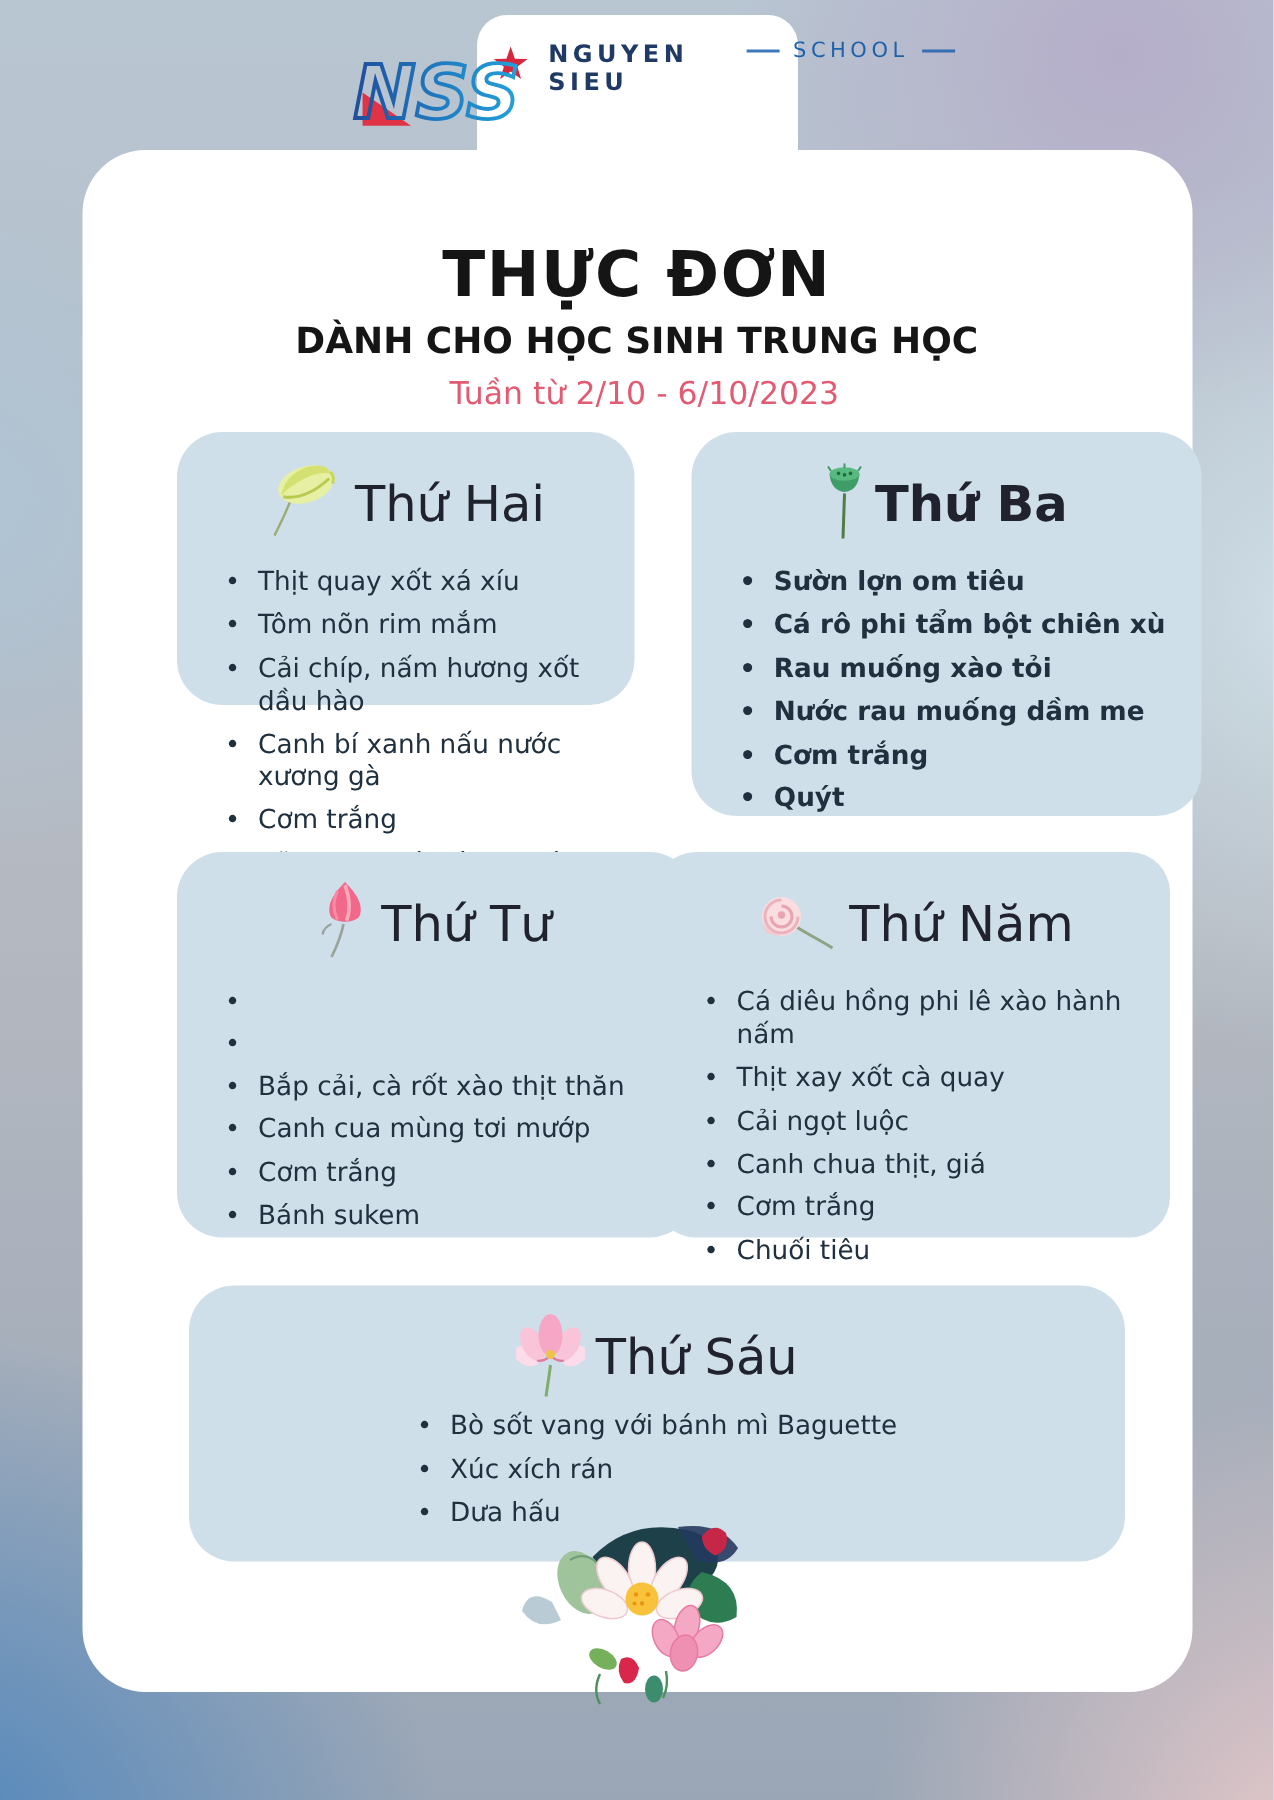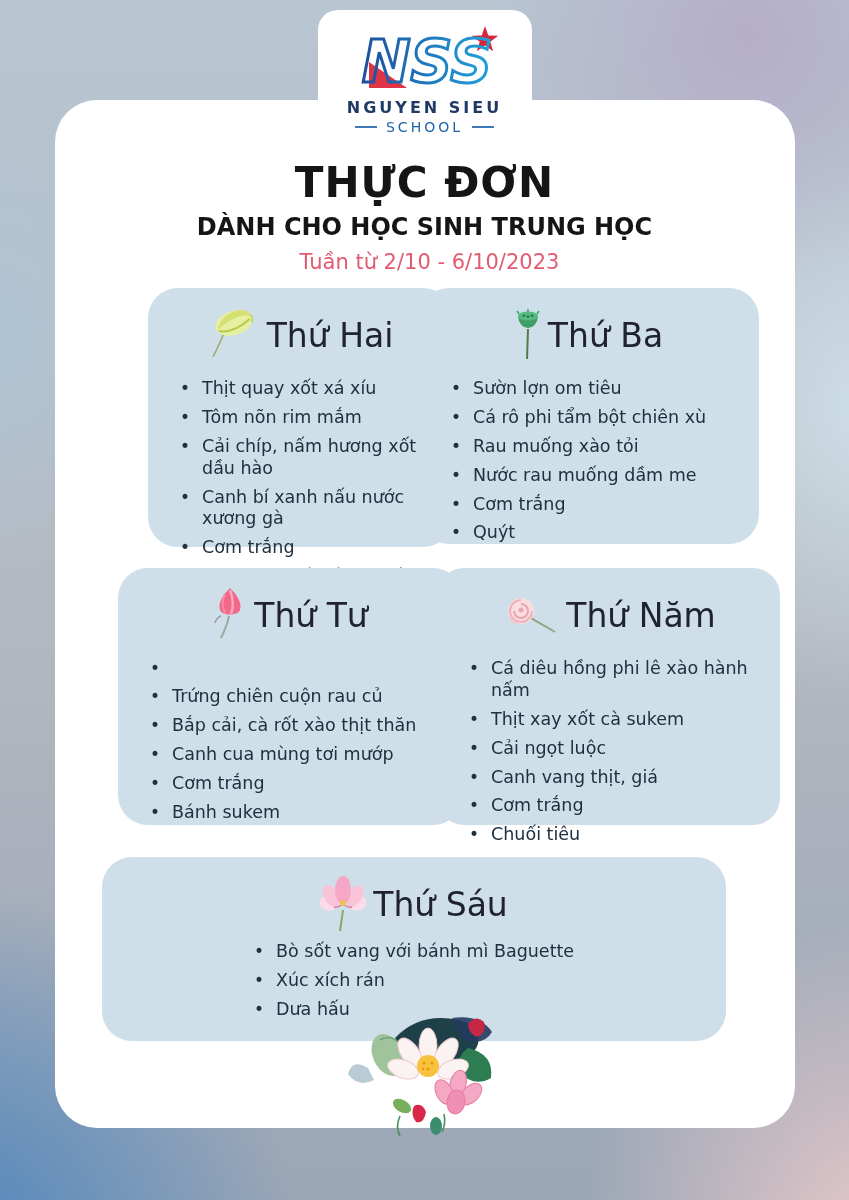"NSS" .logo-block { align-items: center -> flex-start; flex-direction: column -> row }
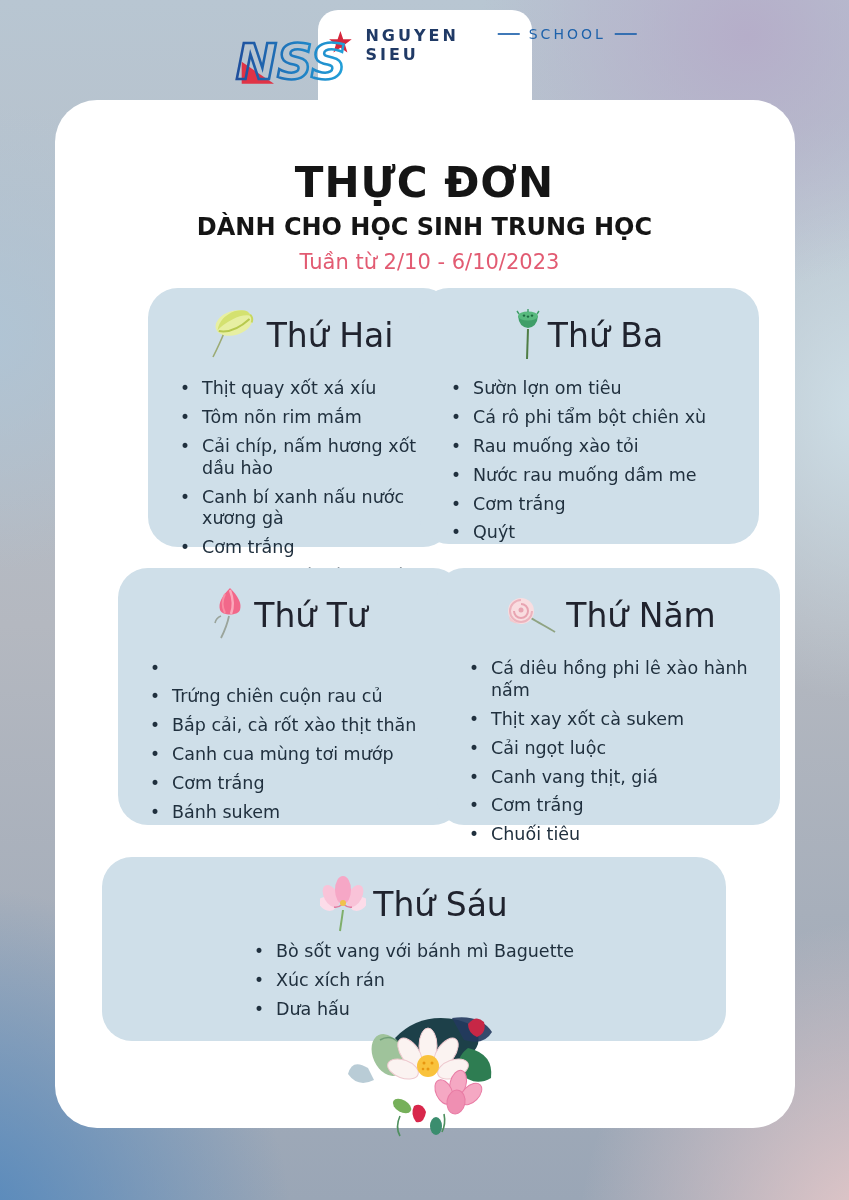"Thứ Hai" .day-card.mon { height: 259px -> 182px; margin-left: 30px -> none }
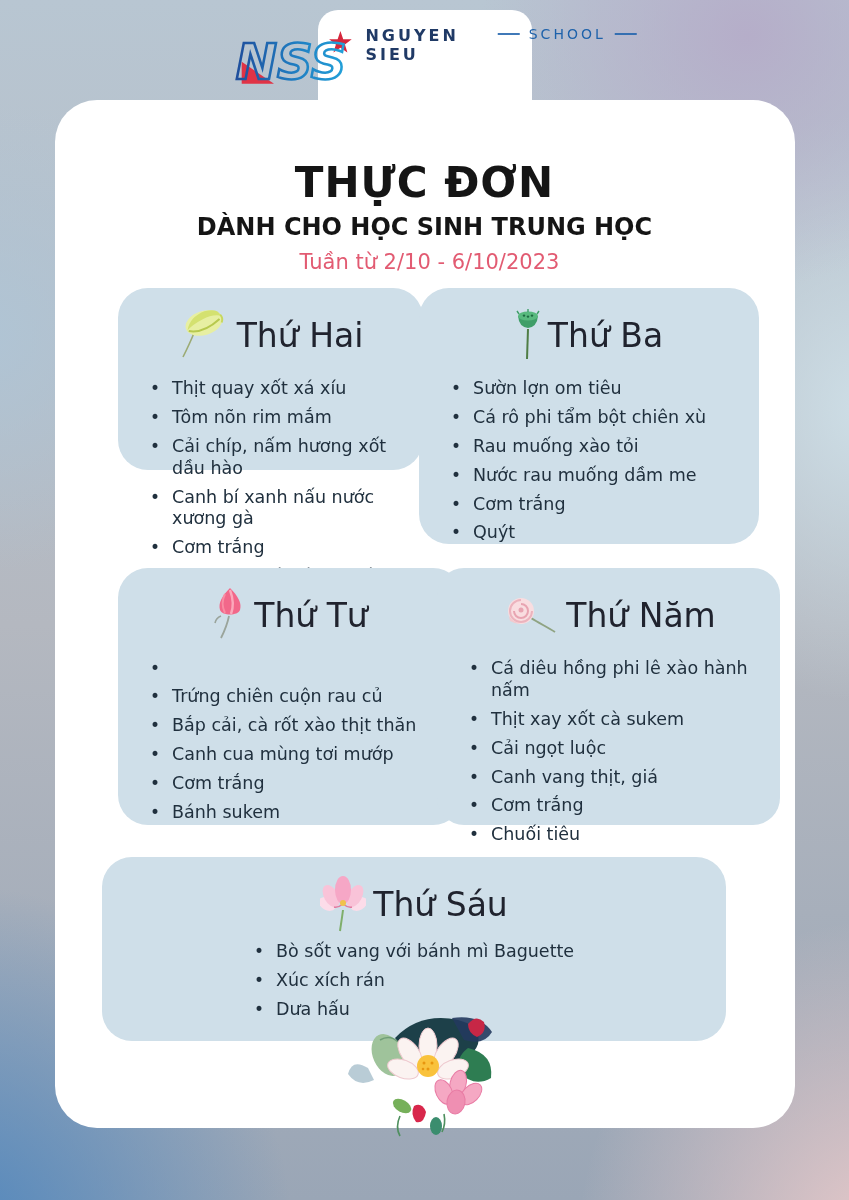"Thứ Ba" .day-card.tue { font-weight: none -> bold; left: 419px -> 461px }
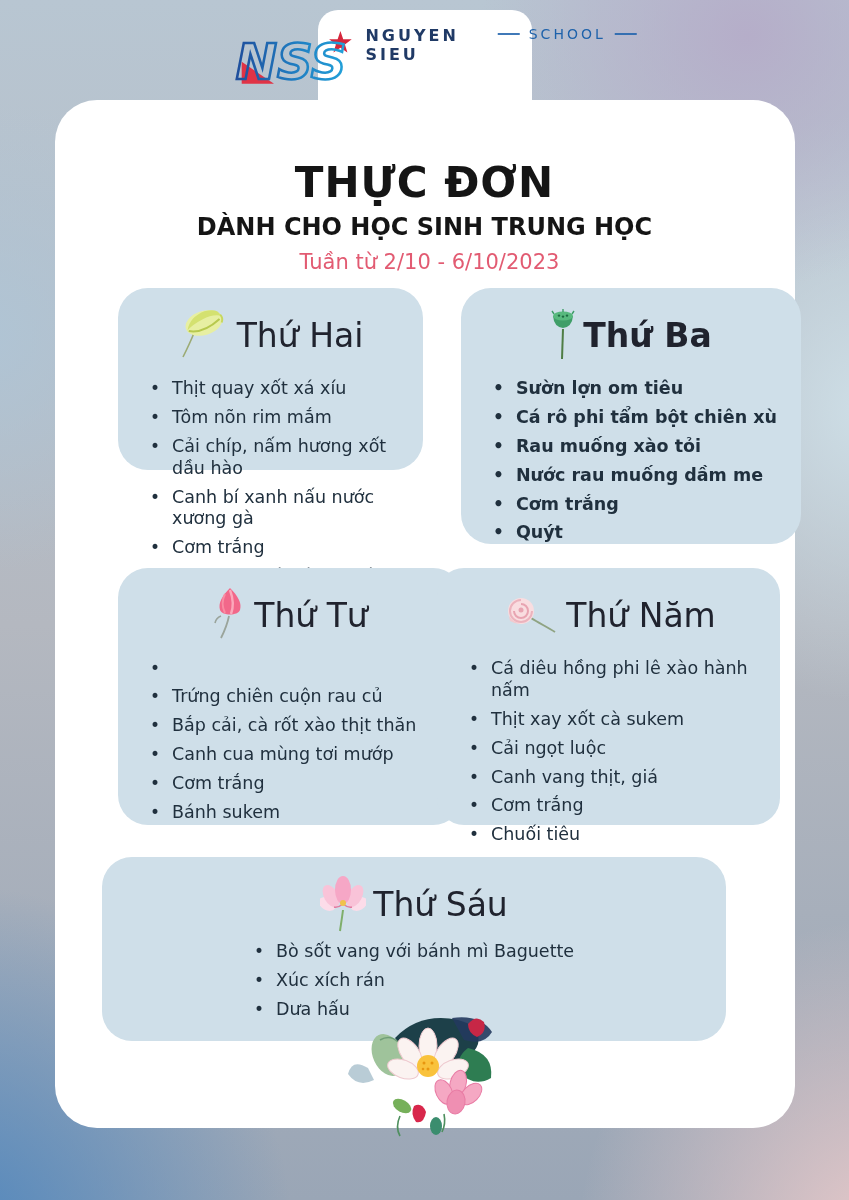"Trứng chiên cuộn rau củ" span { html: <span>Trứng chiên cuộn rau củ</span> -> none }
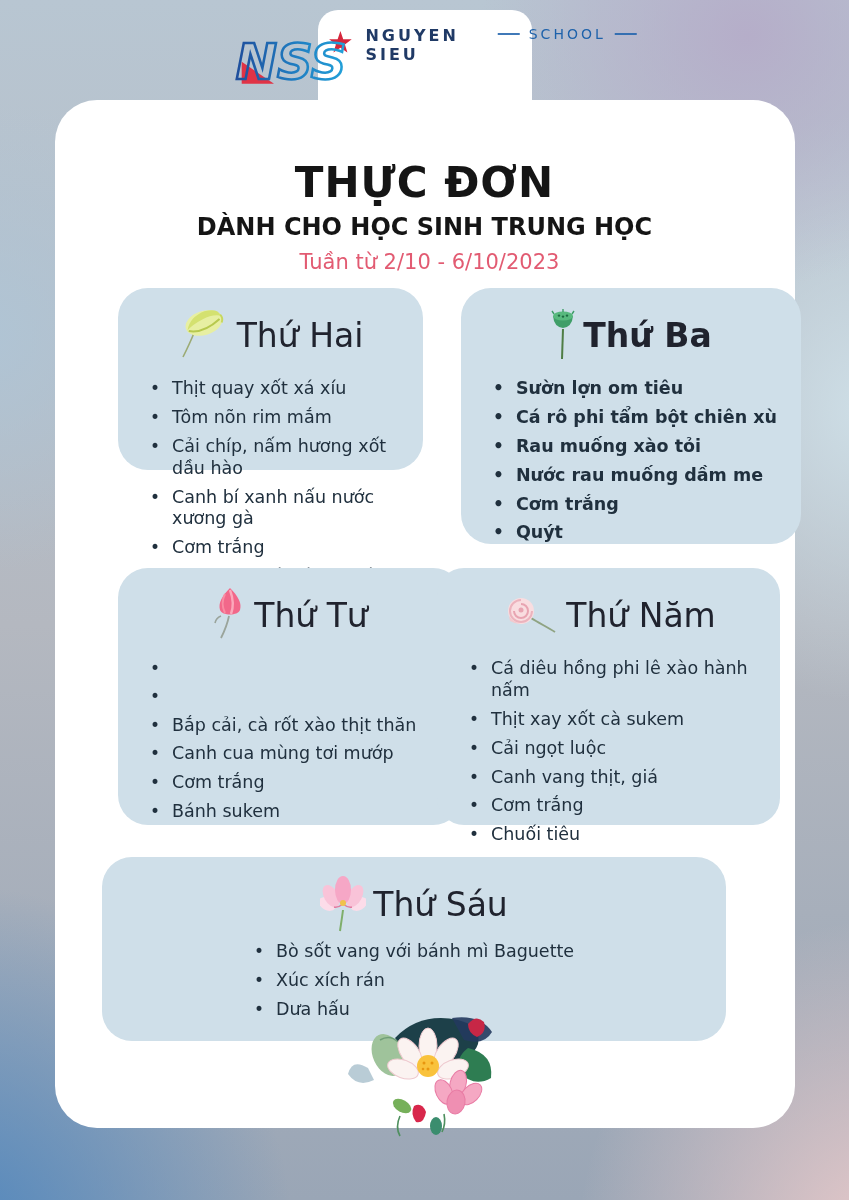"Thịt xay xốt cà sukem" span { text: sukem -> quay }
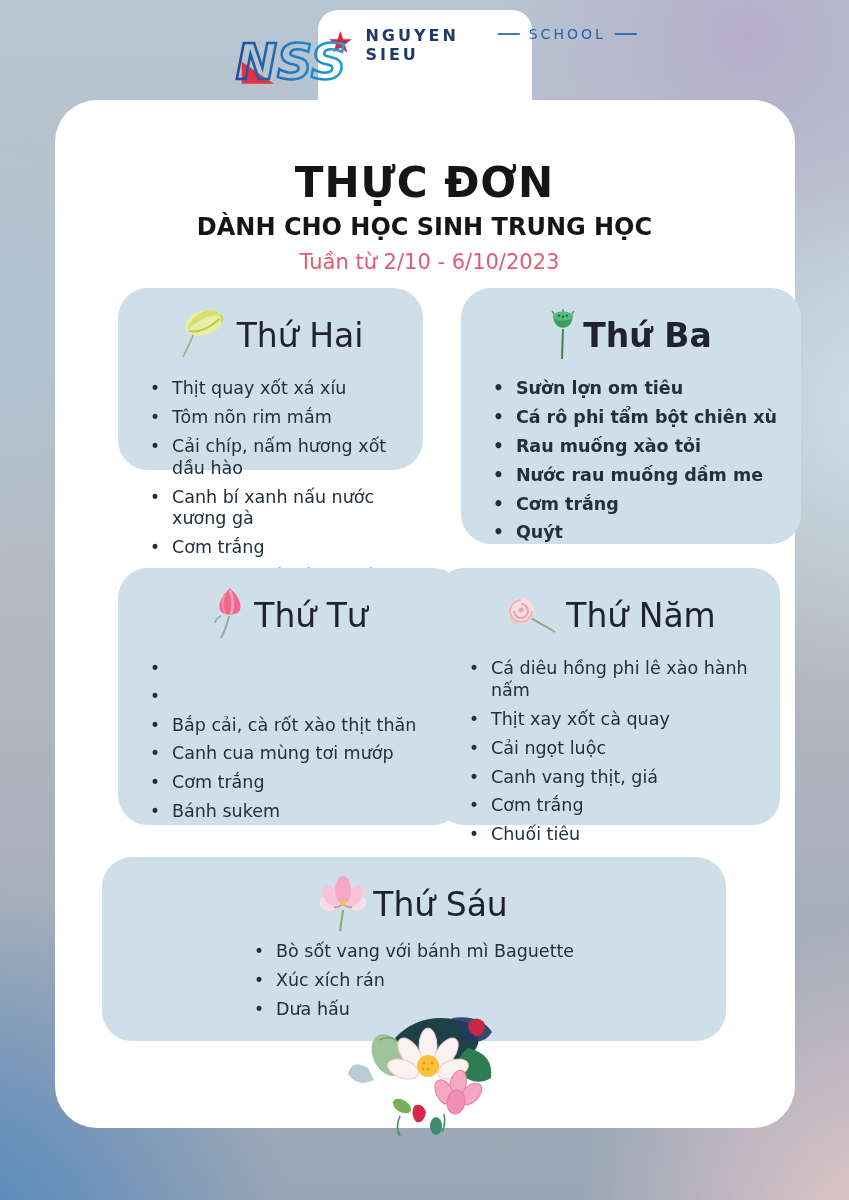"Canh vang thịt, giá" span { text: vang -> chua }
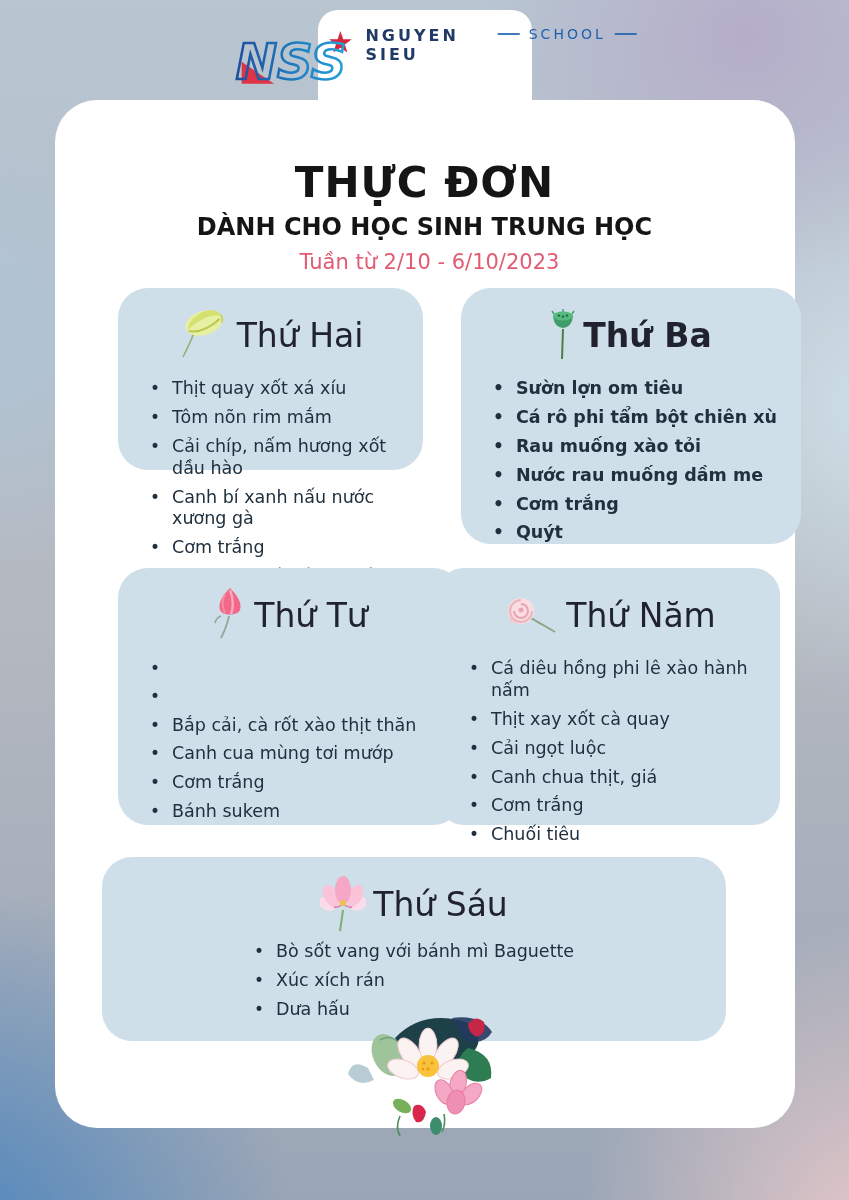"Thứ Sáu" .day-card.fri { left: 102px -> 126px }
